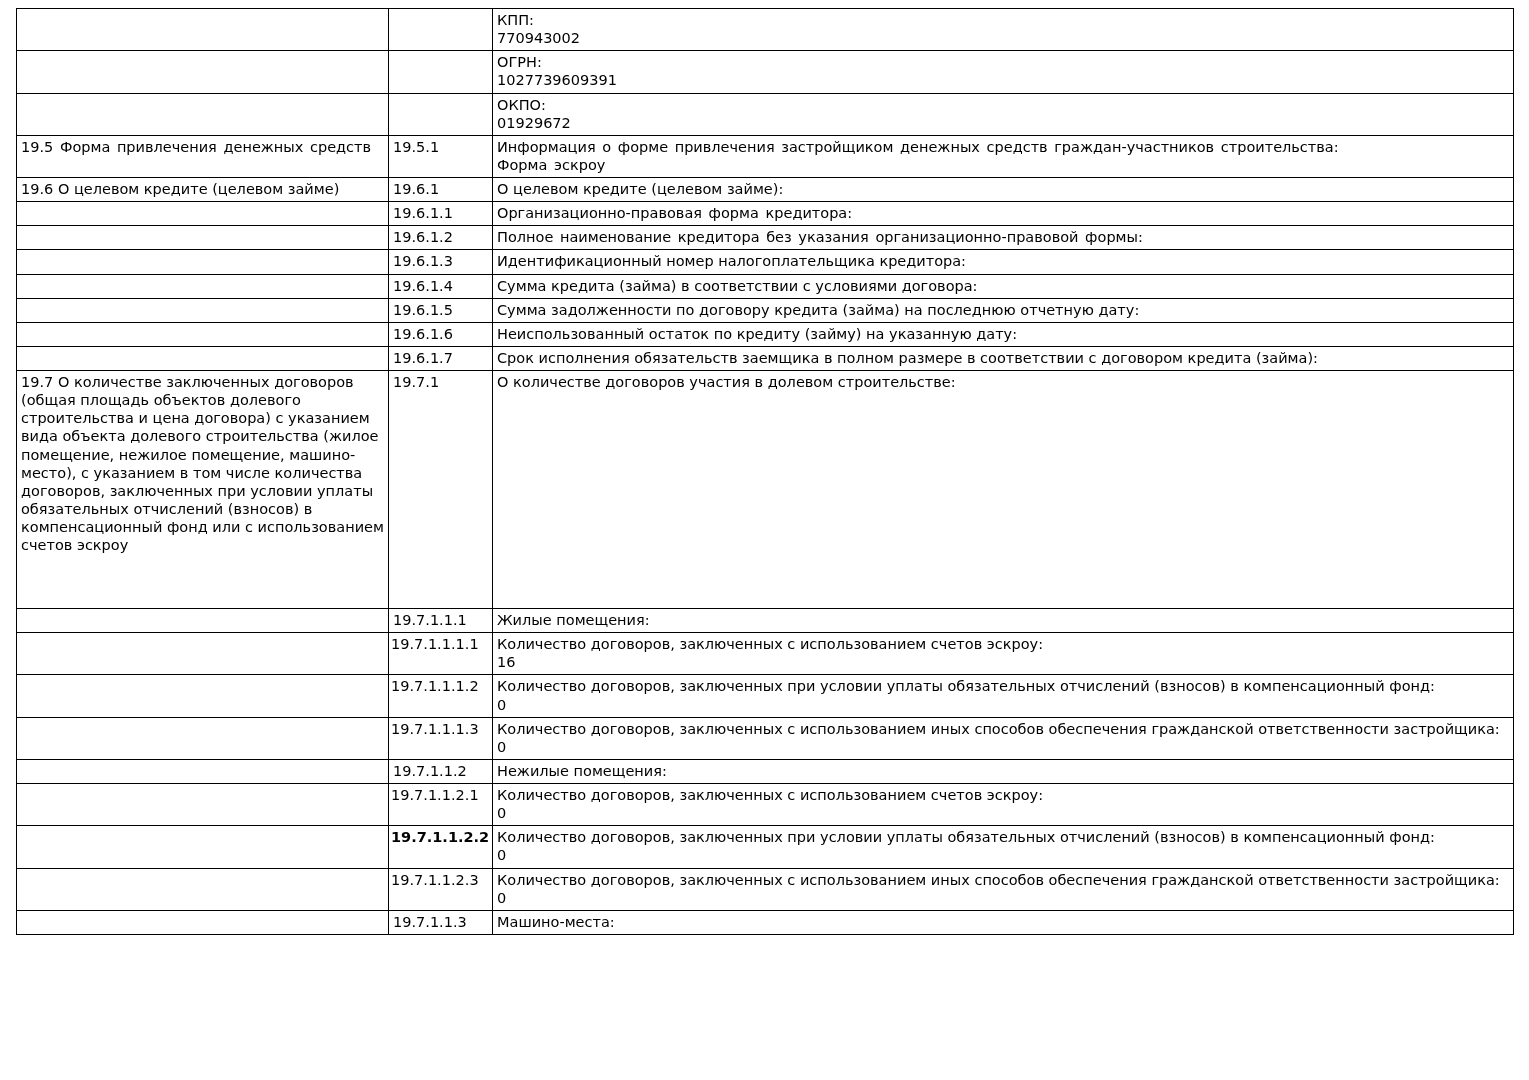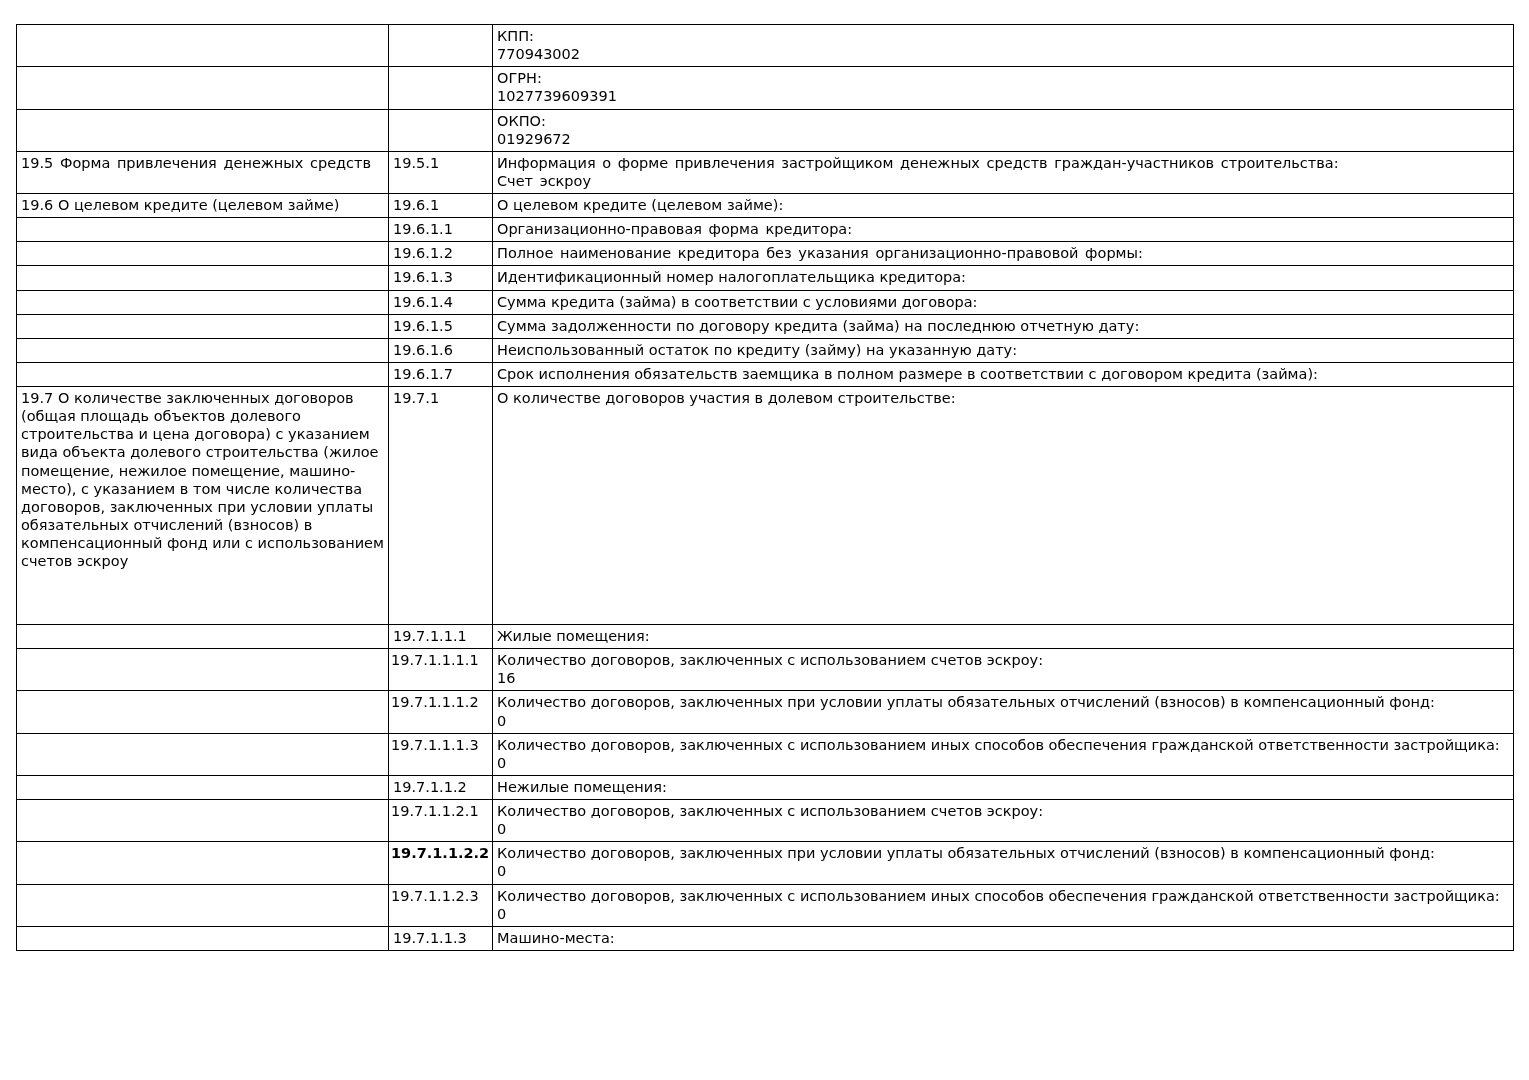"КПП:" .page { padding: 24px 8px 0 16px -> 8px 8px 0 16px }
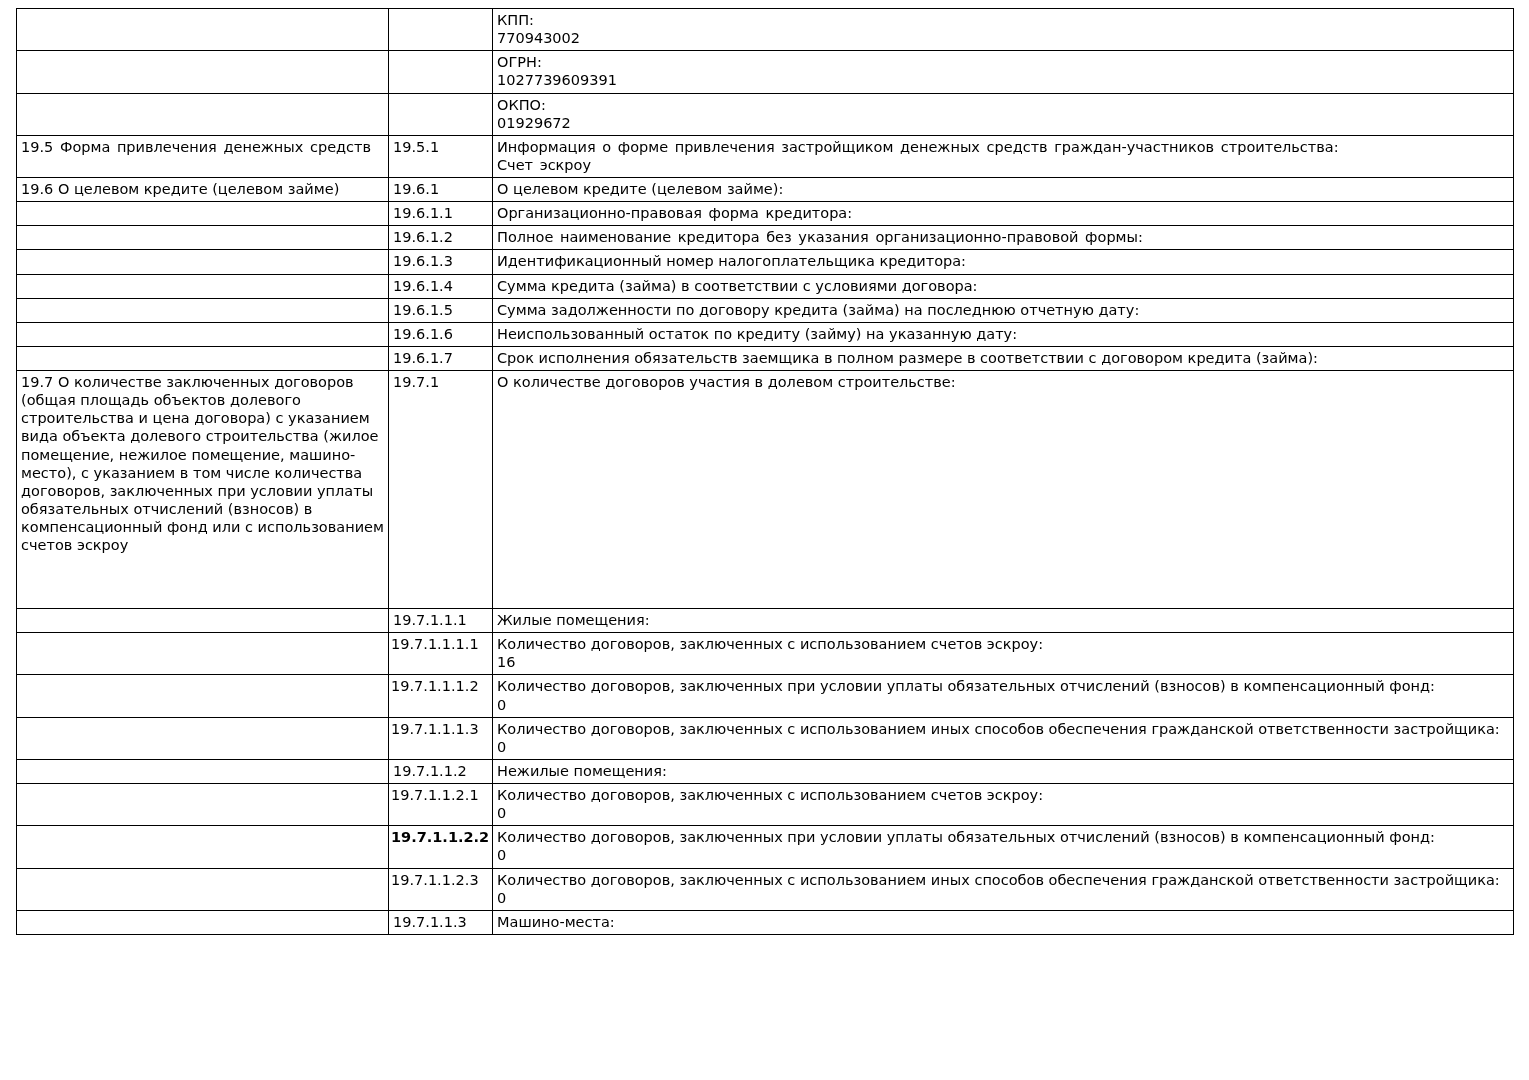"Счет эскроу" span.val { text: Счет -> Форма }
